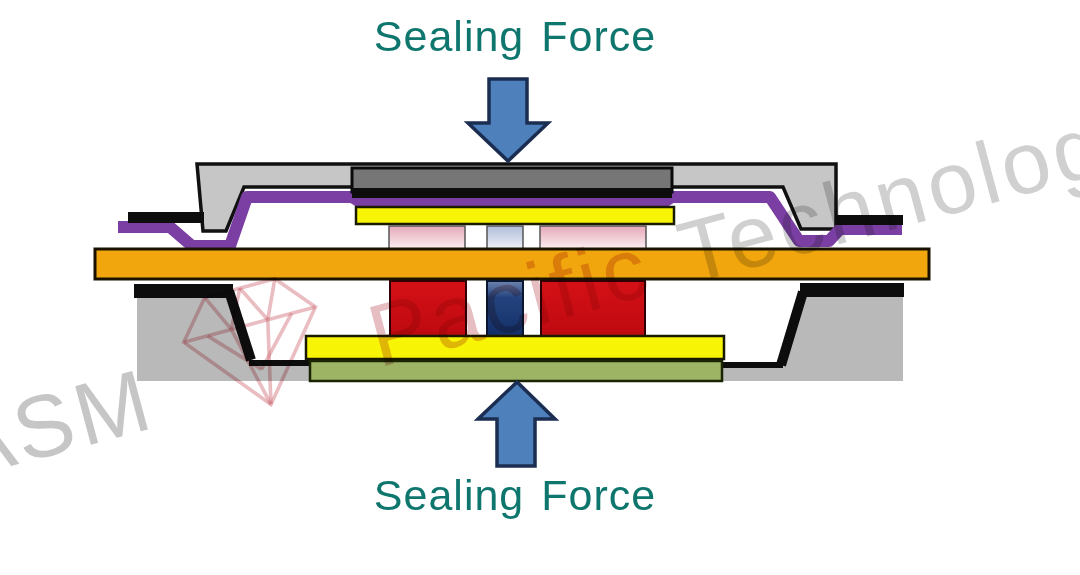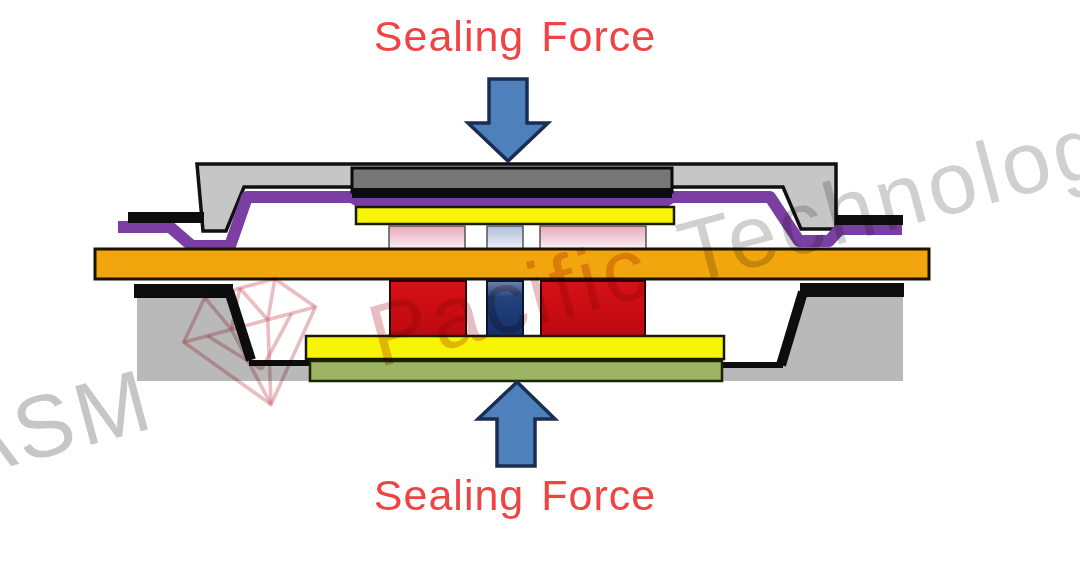"Sealing Force" .force-label { color: #ef4444 -> #0f766e }
